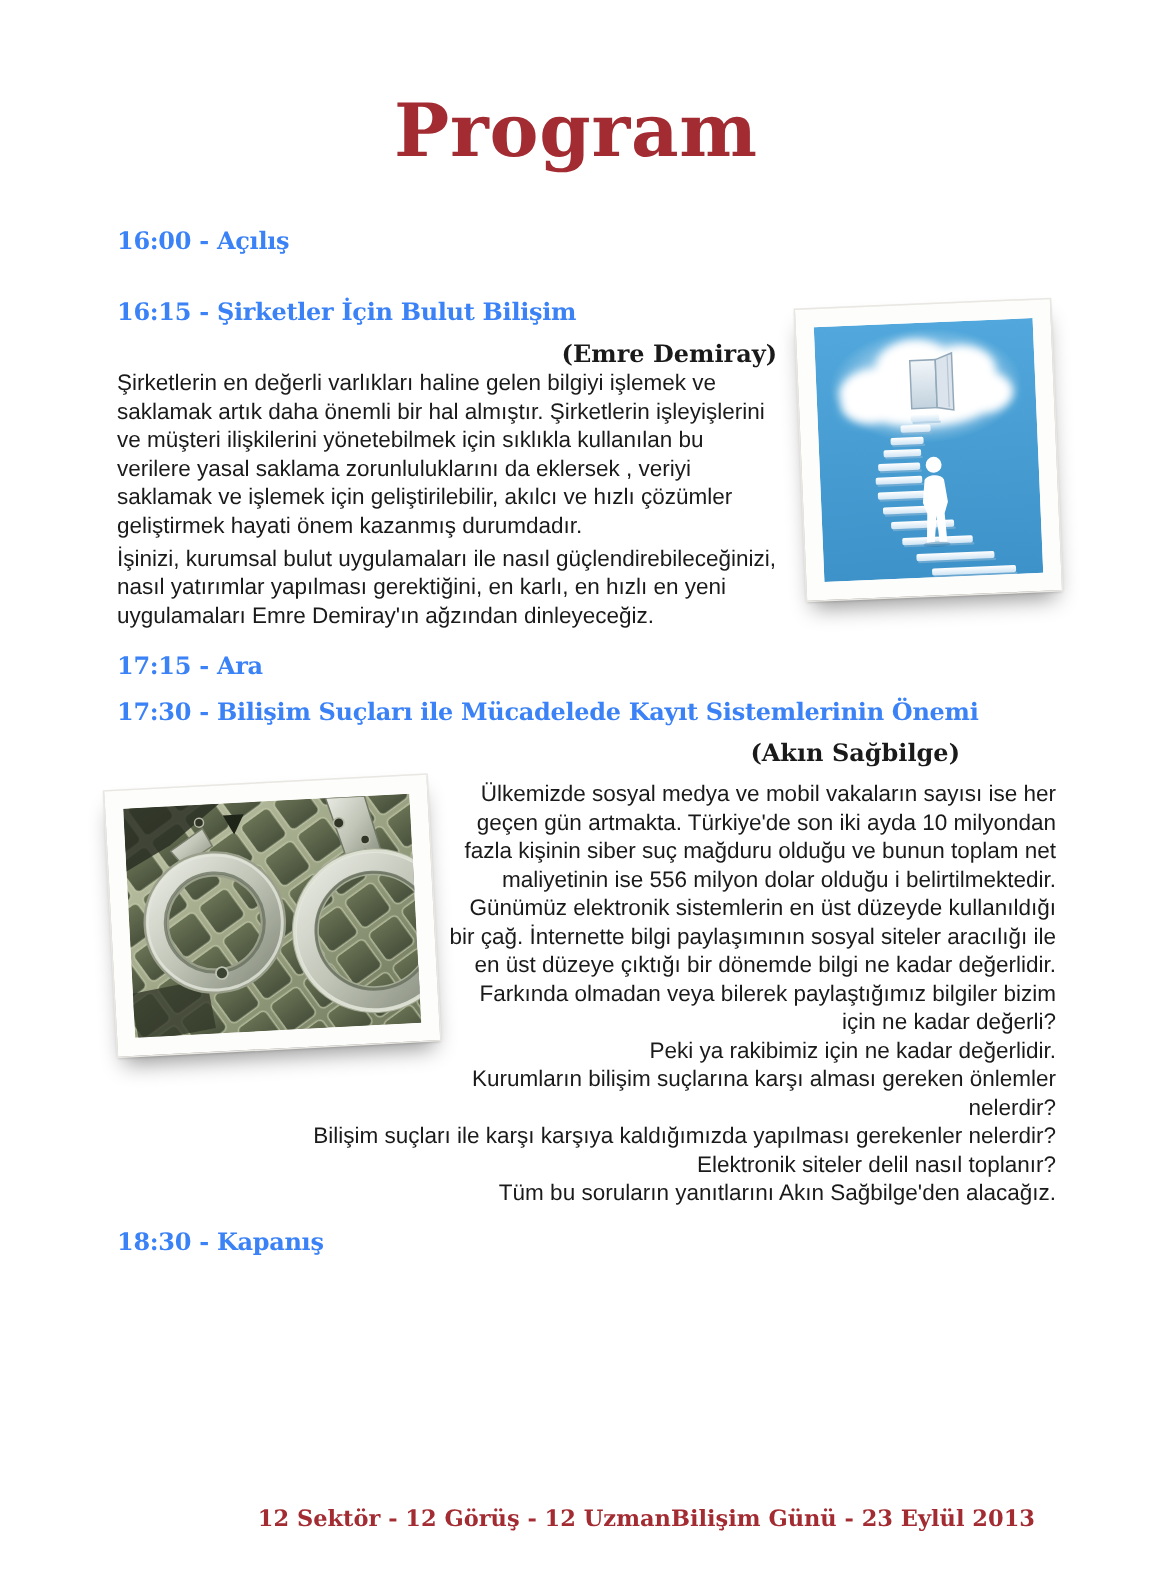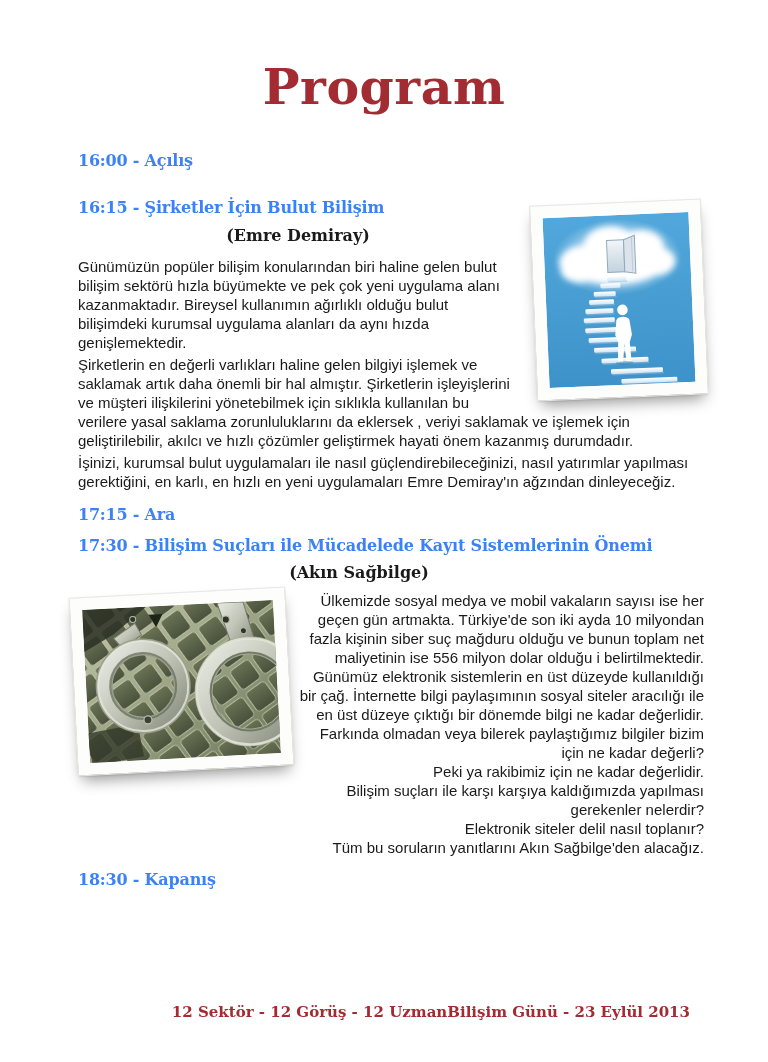"(Emre Demiray)" .speaker { text-align: center -> right }
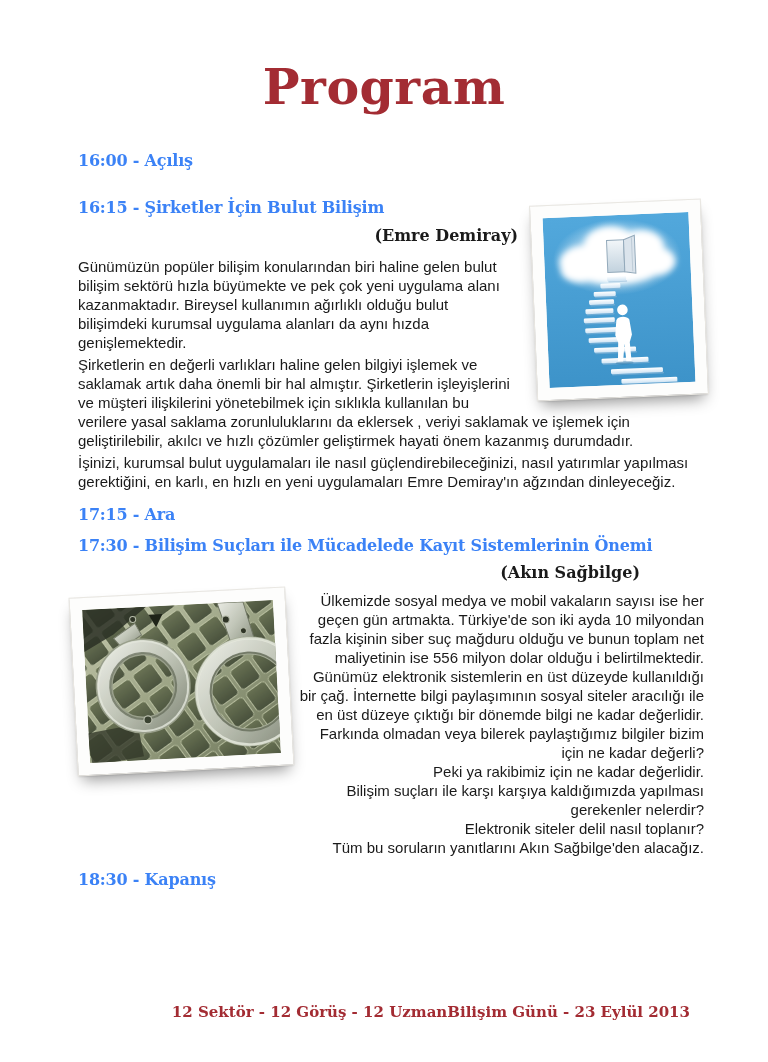"Günümüzün popüler bilişim konularından" p.para { html: <p>Günümüzün popüler bilişim konularından biri haline gelen bulut bilişim sektörü hızla büyümekte ve pek çok yeni uygulama alanı kazanmaktadır. Bireysel kullanımın ağırlıklı olduğu bulut bilişimdeki kurumsal uygulama alanları da aynı hızda genişlemektedir.</p> -> none }
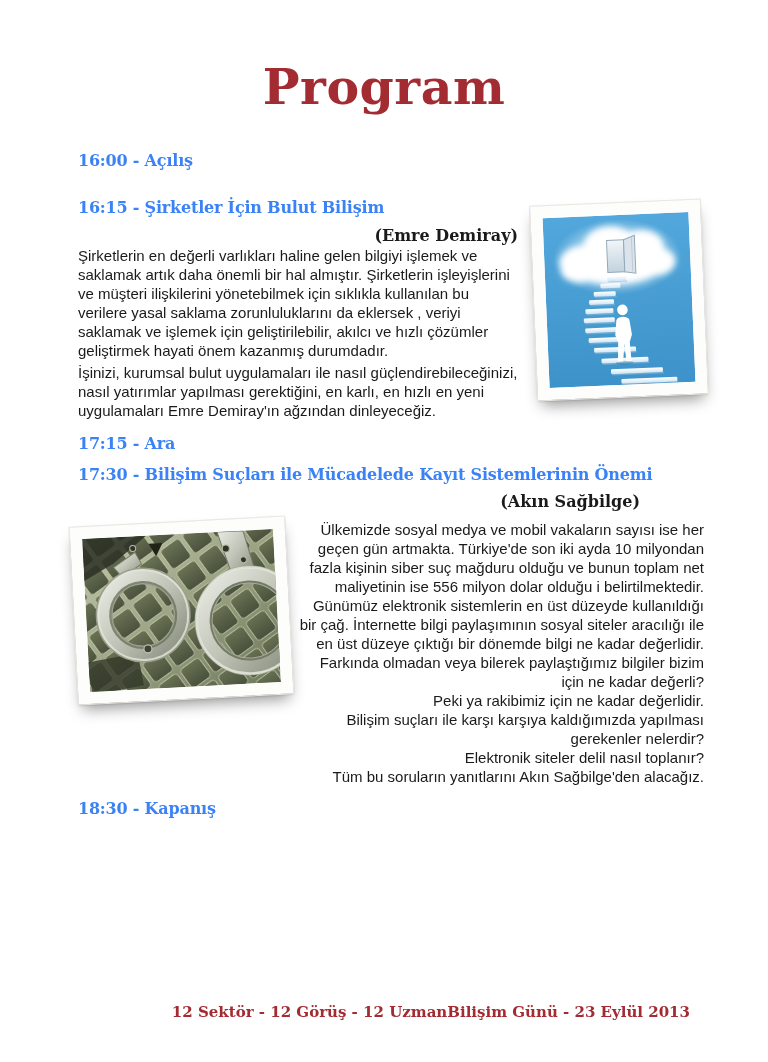"Kurumların bilişim suçlarına karşı" p.para { html: none -> <p>Kurumların bilişim suçlarına karşı alması gereken önlemler nelerdir?</p> }
